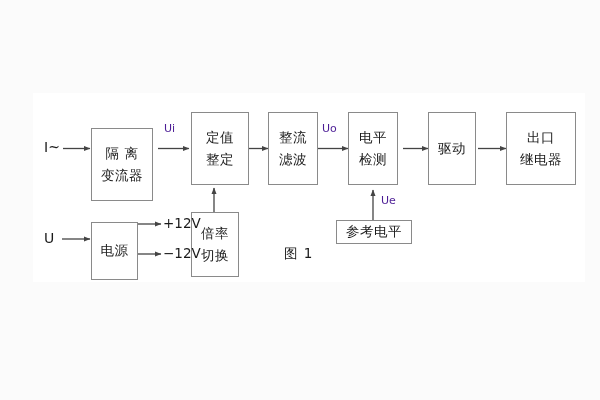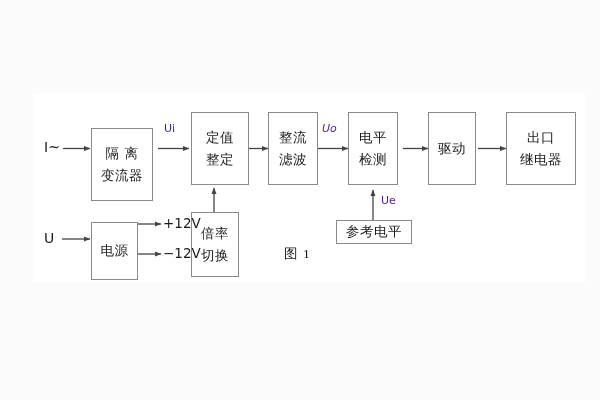"Uo" div.sig-label { font-style: italic -> none }
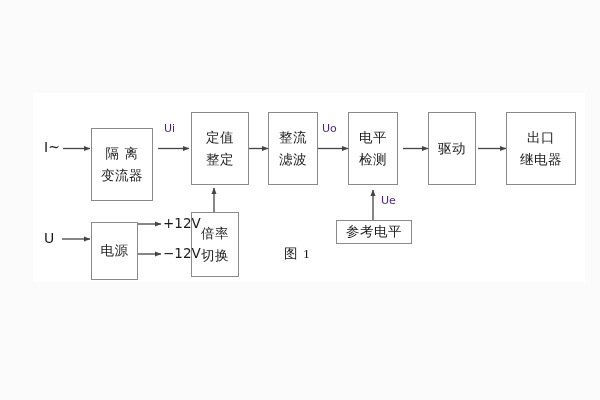"图 1" div.caption { font-family: Liberation Serif, serif -> none }
